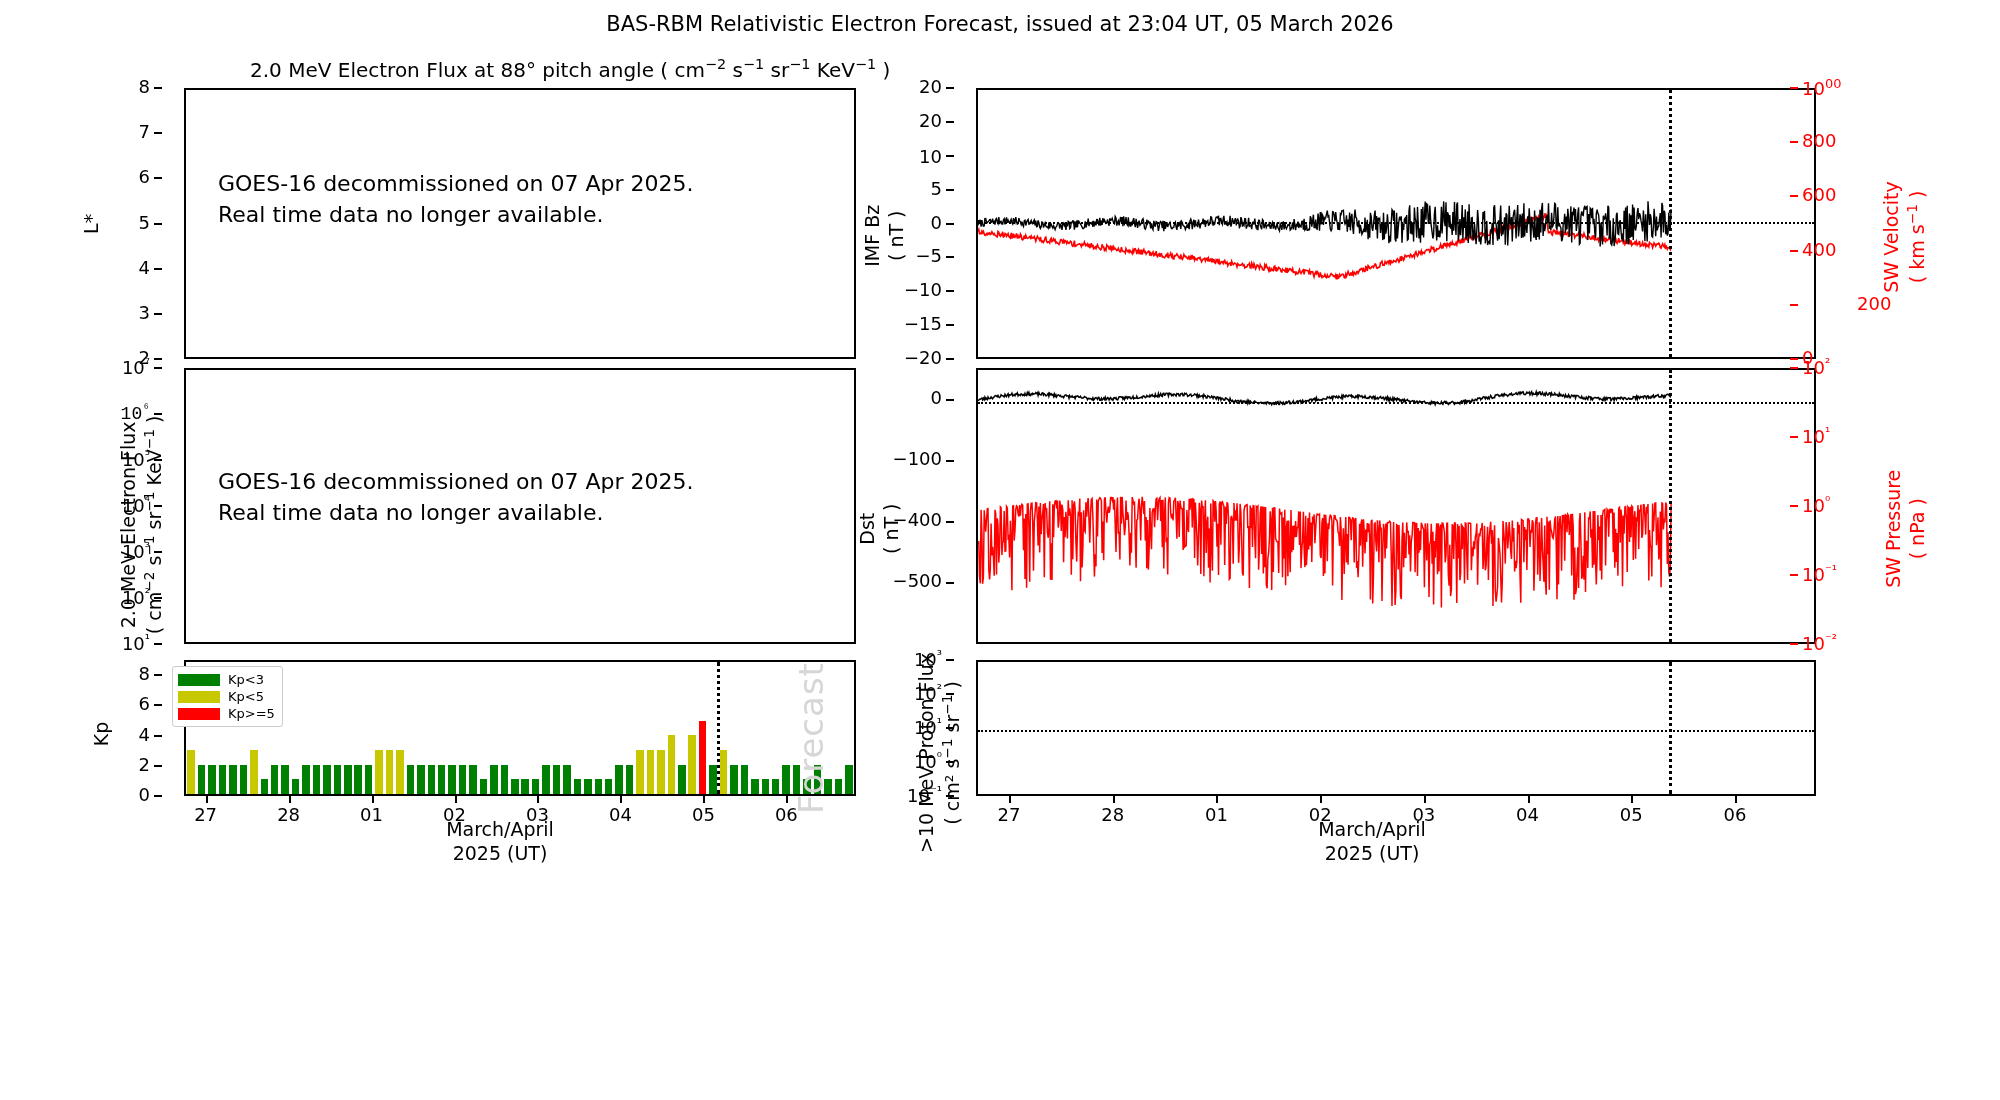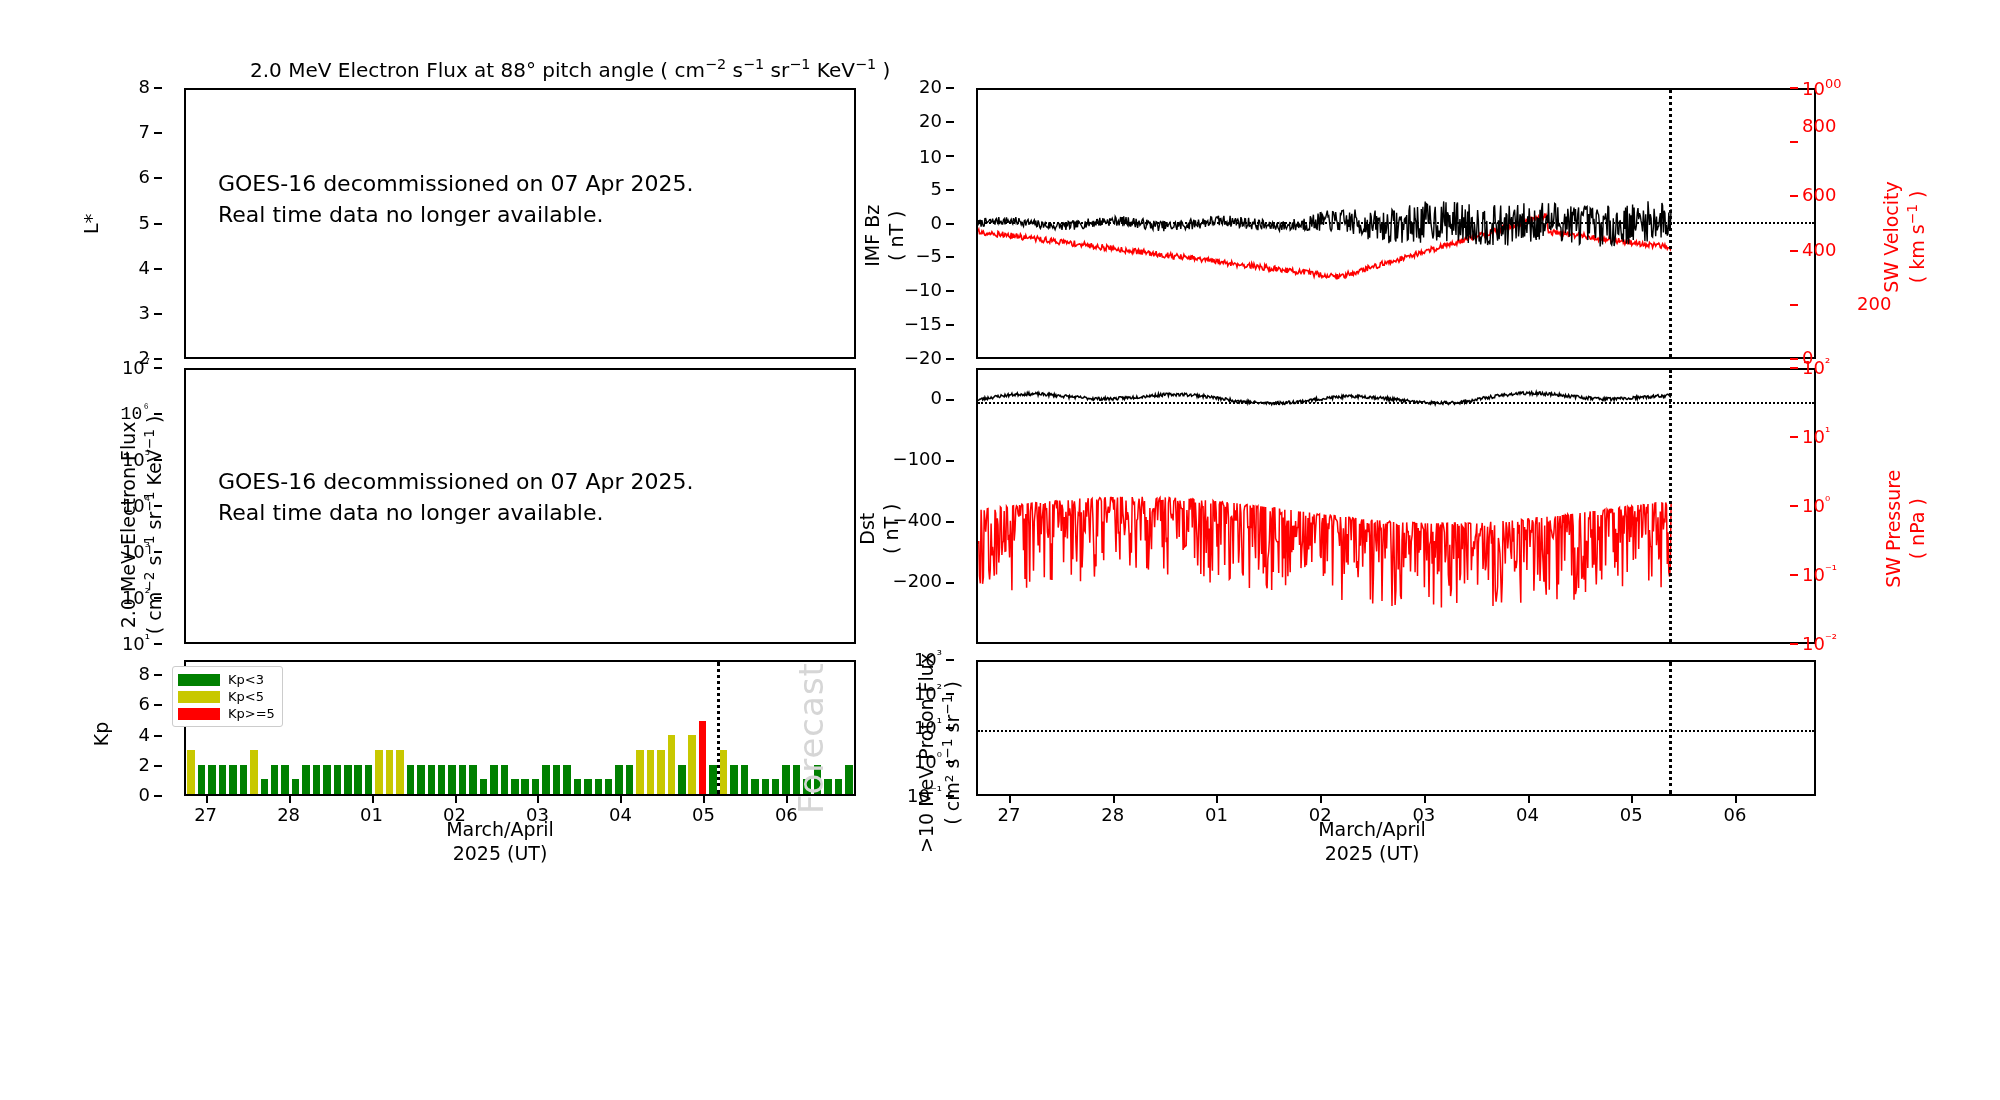"BAS-RBM Relativistic Electron Forecast," div.title { html: none -> <div>BAS-RBM Relativistic Electron Forecast, issued at 23:04 UT, 05 March 2026</div> }
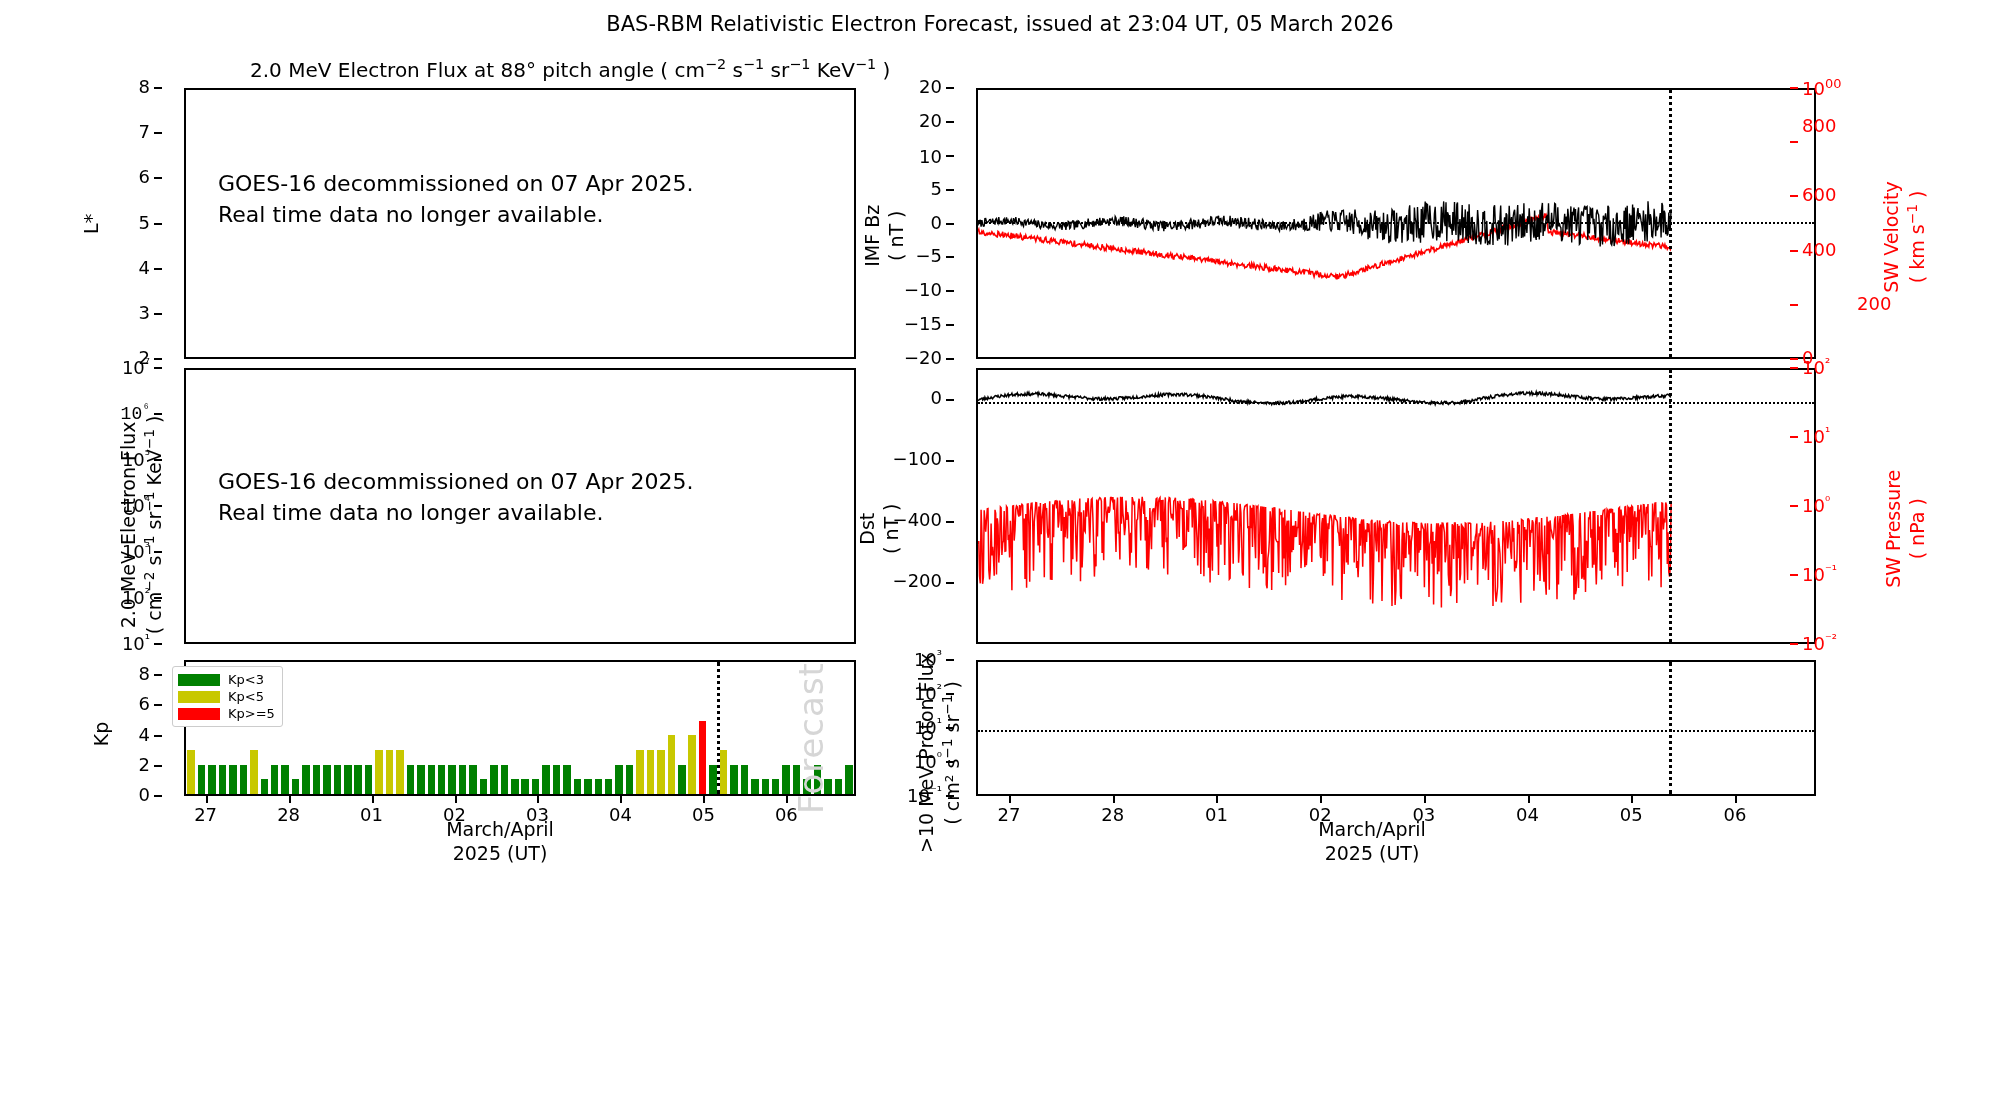"800" div.tl { top: 115px -> 130px }
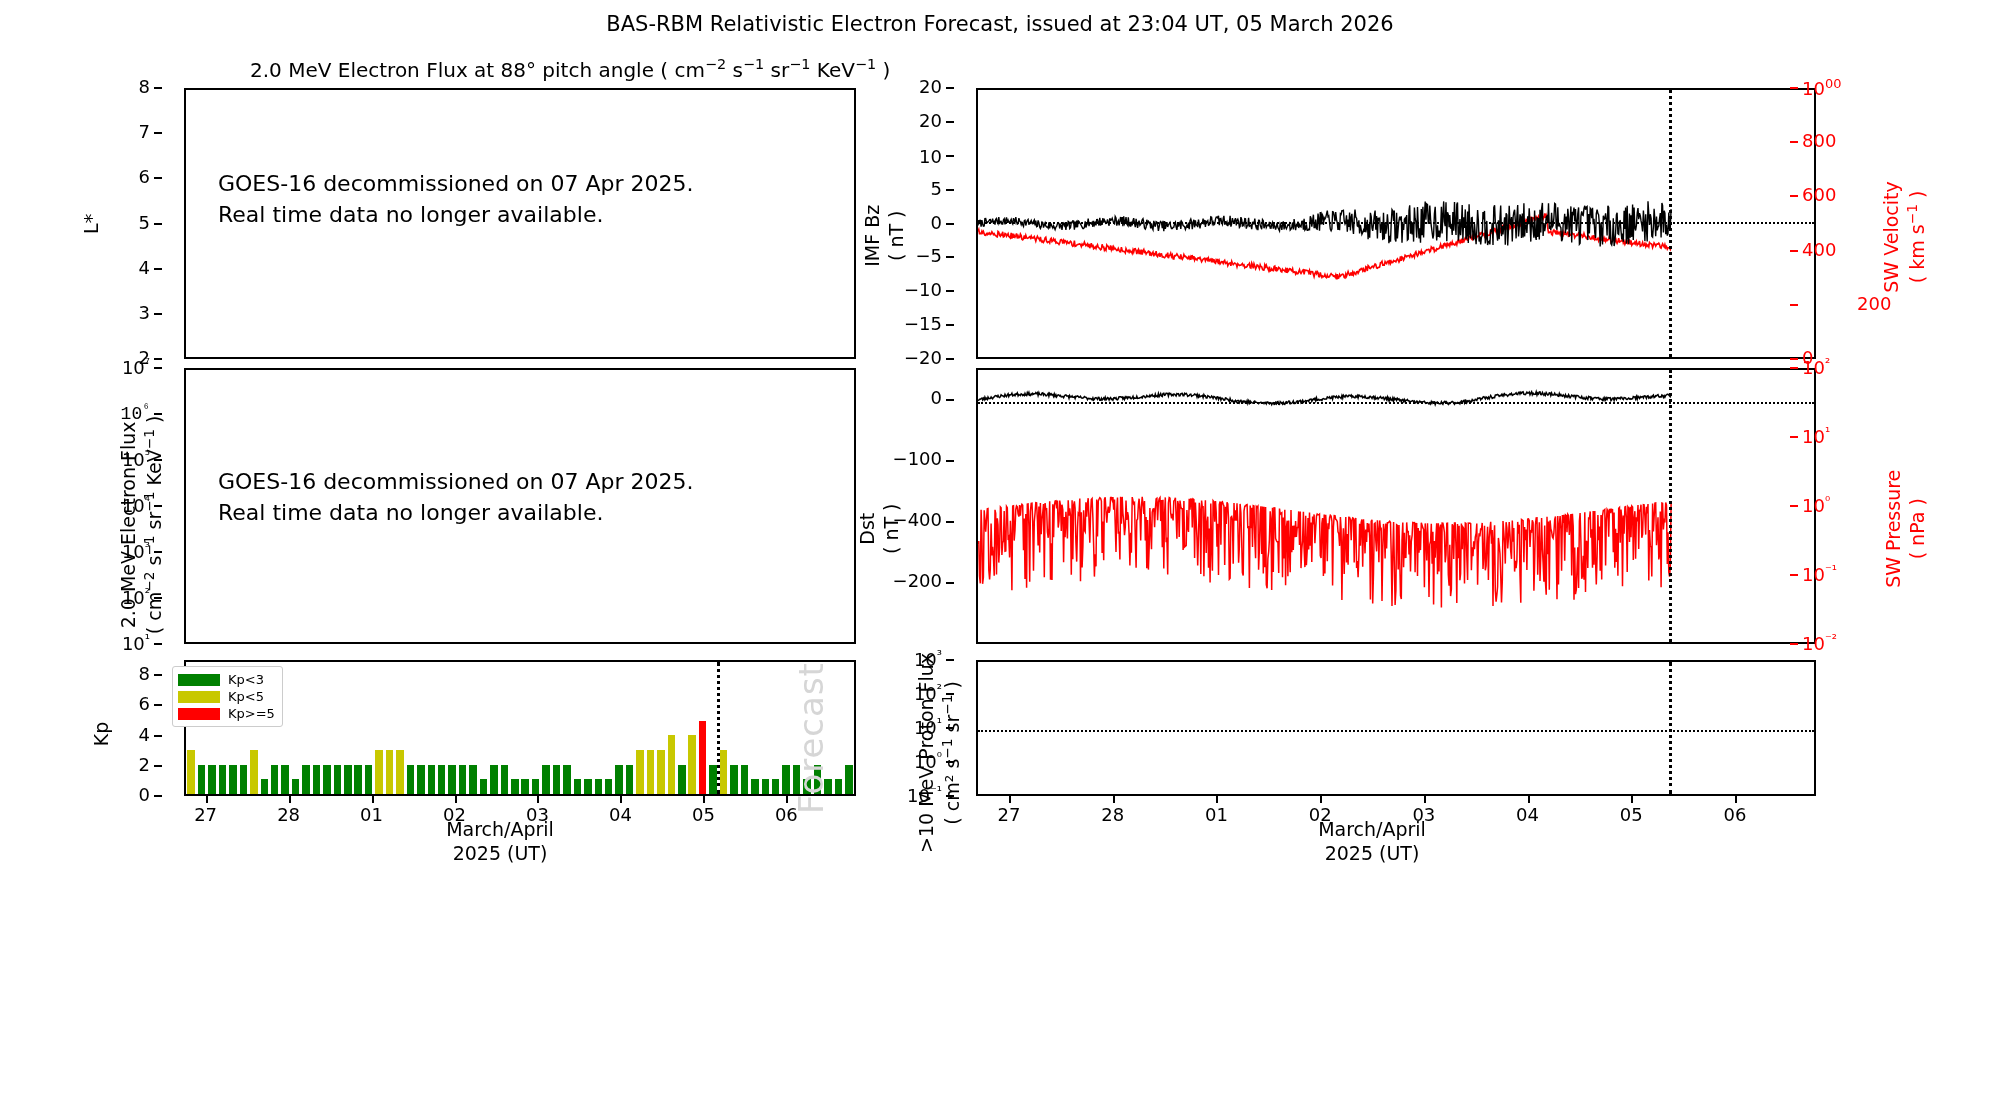"−200" div.tl { text: 200 -> 500 }
